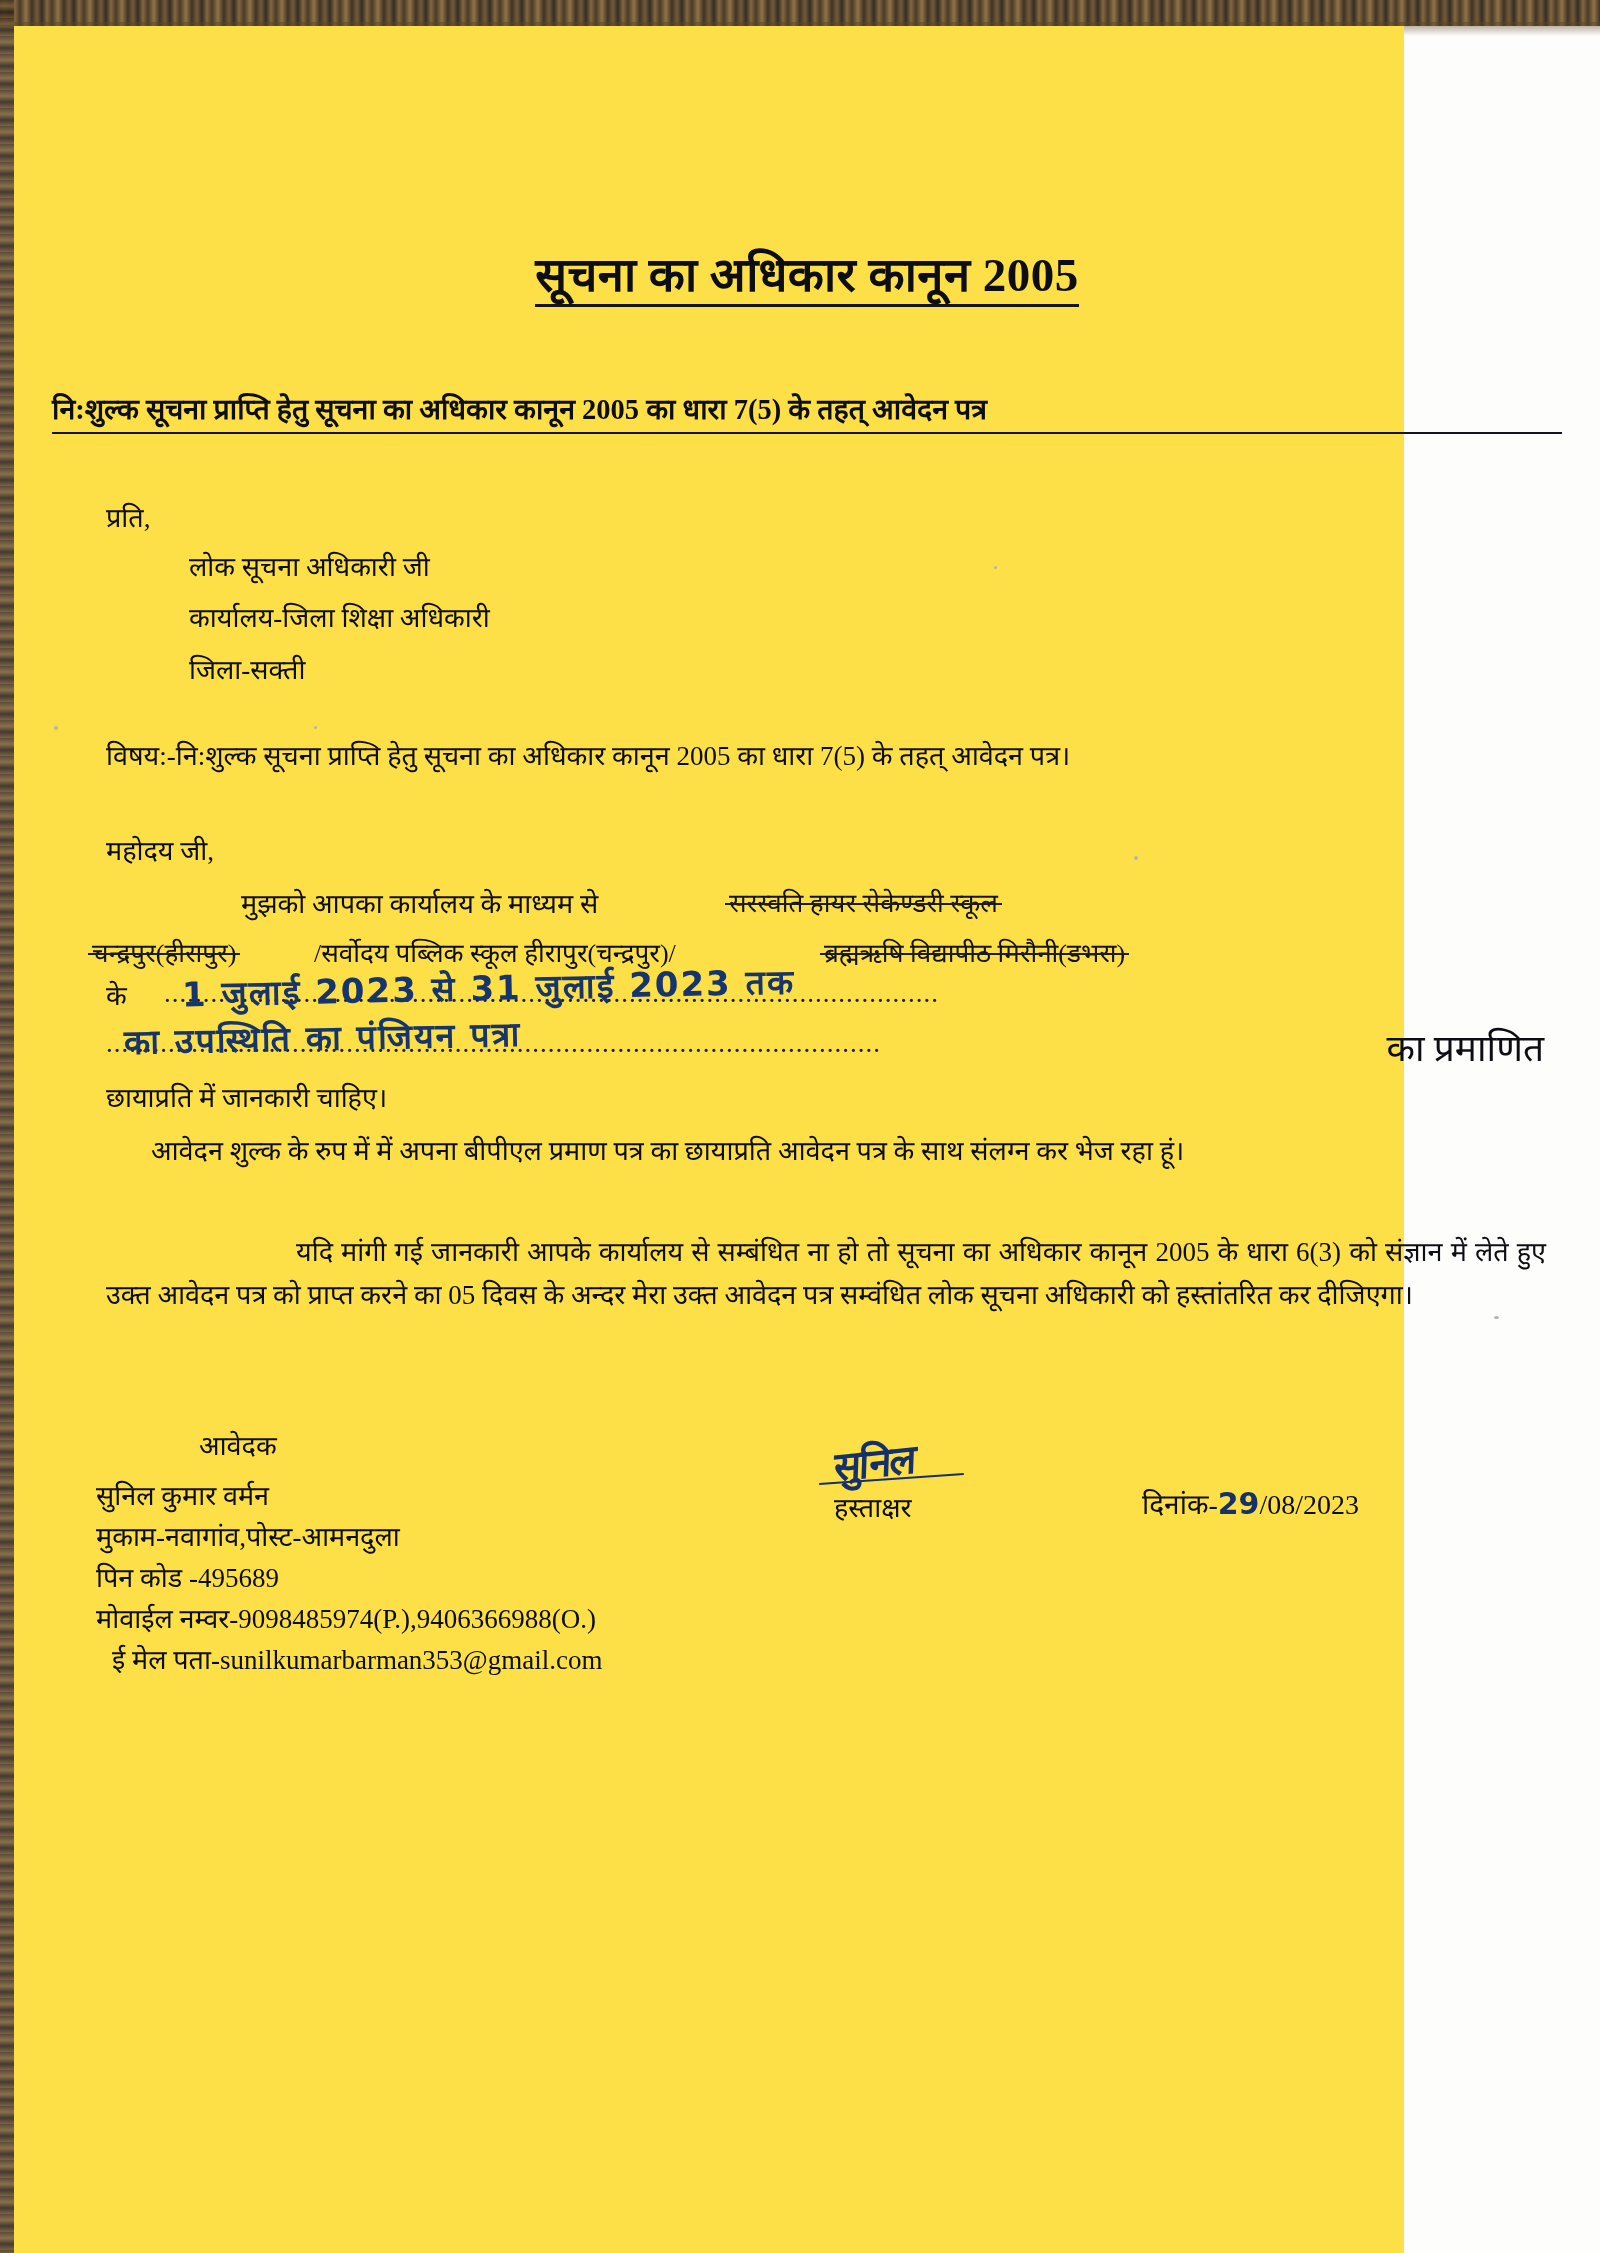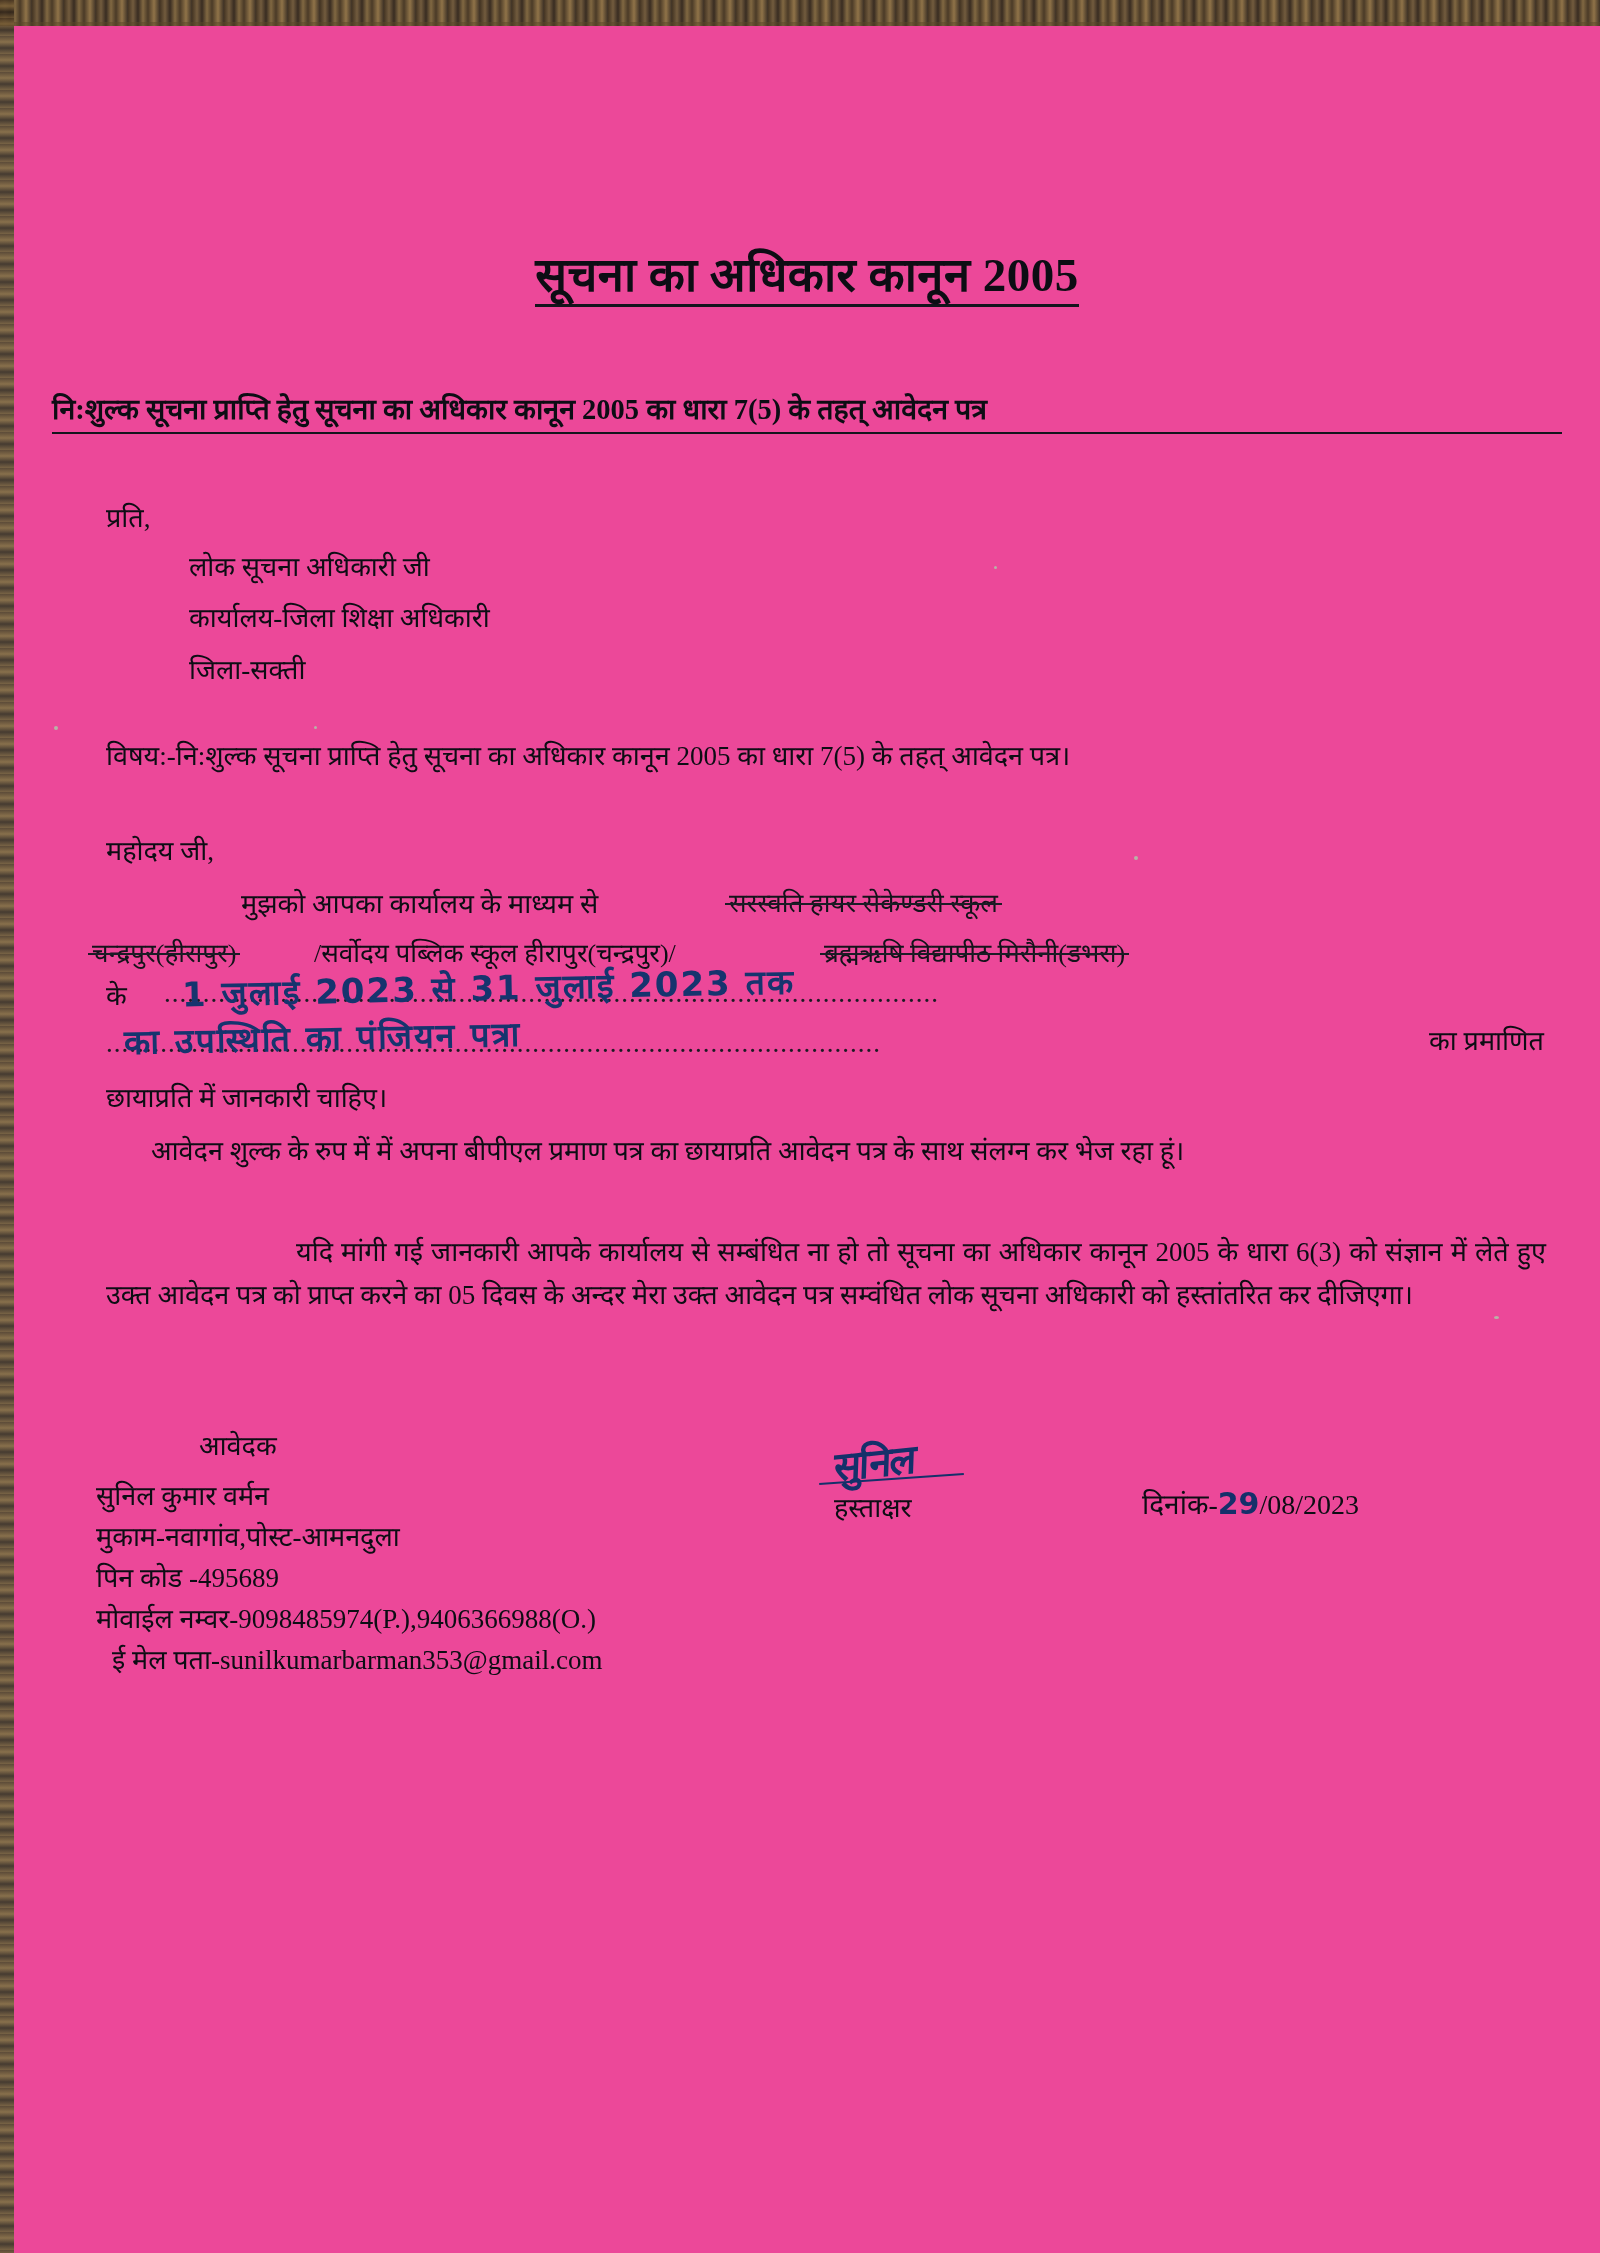"सूचना का अधिकार कानून 2005" .sheet { background: #ec4899 -> #fde047; width: 1586px -> 1390px }
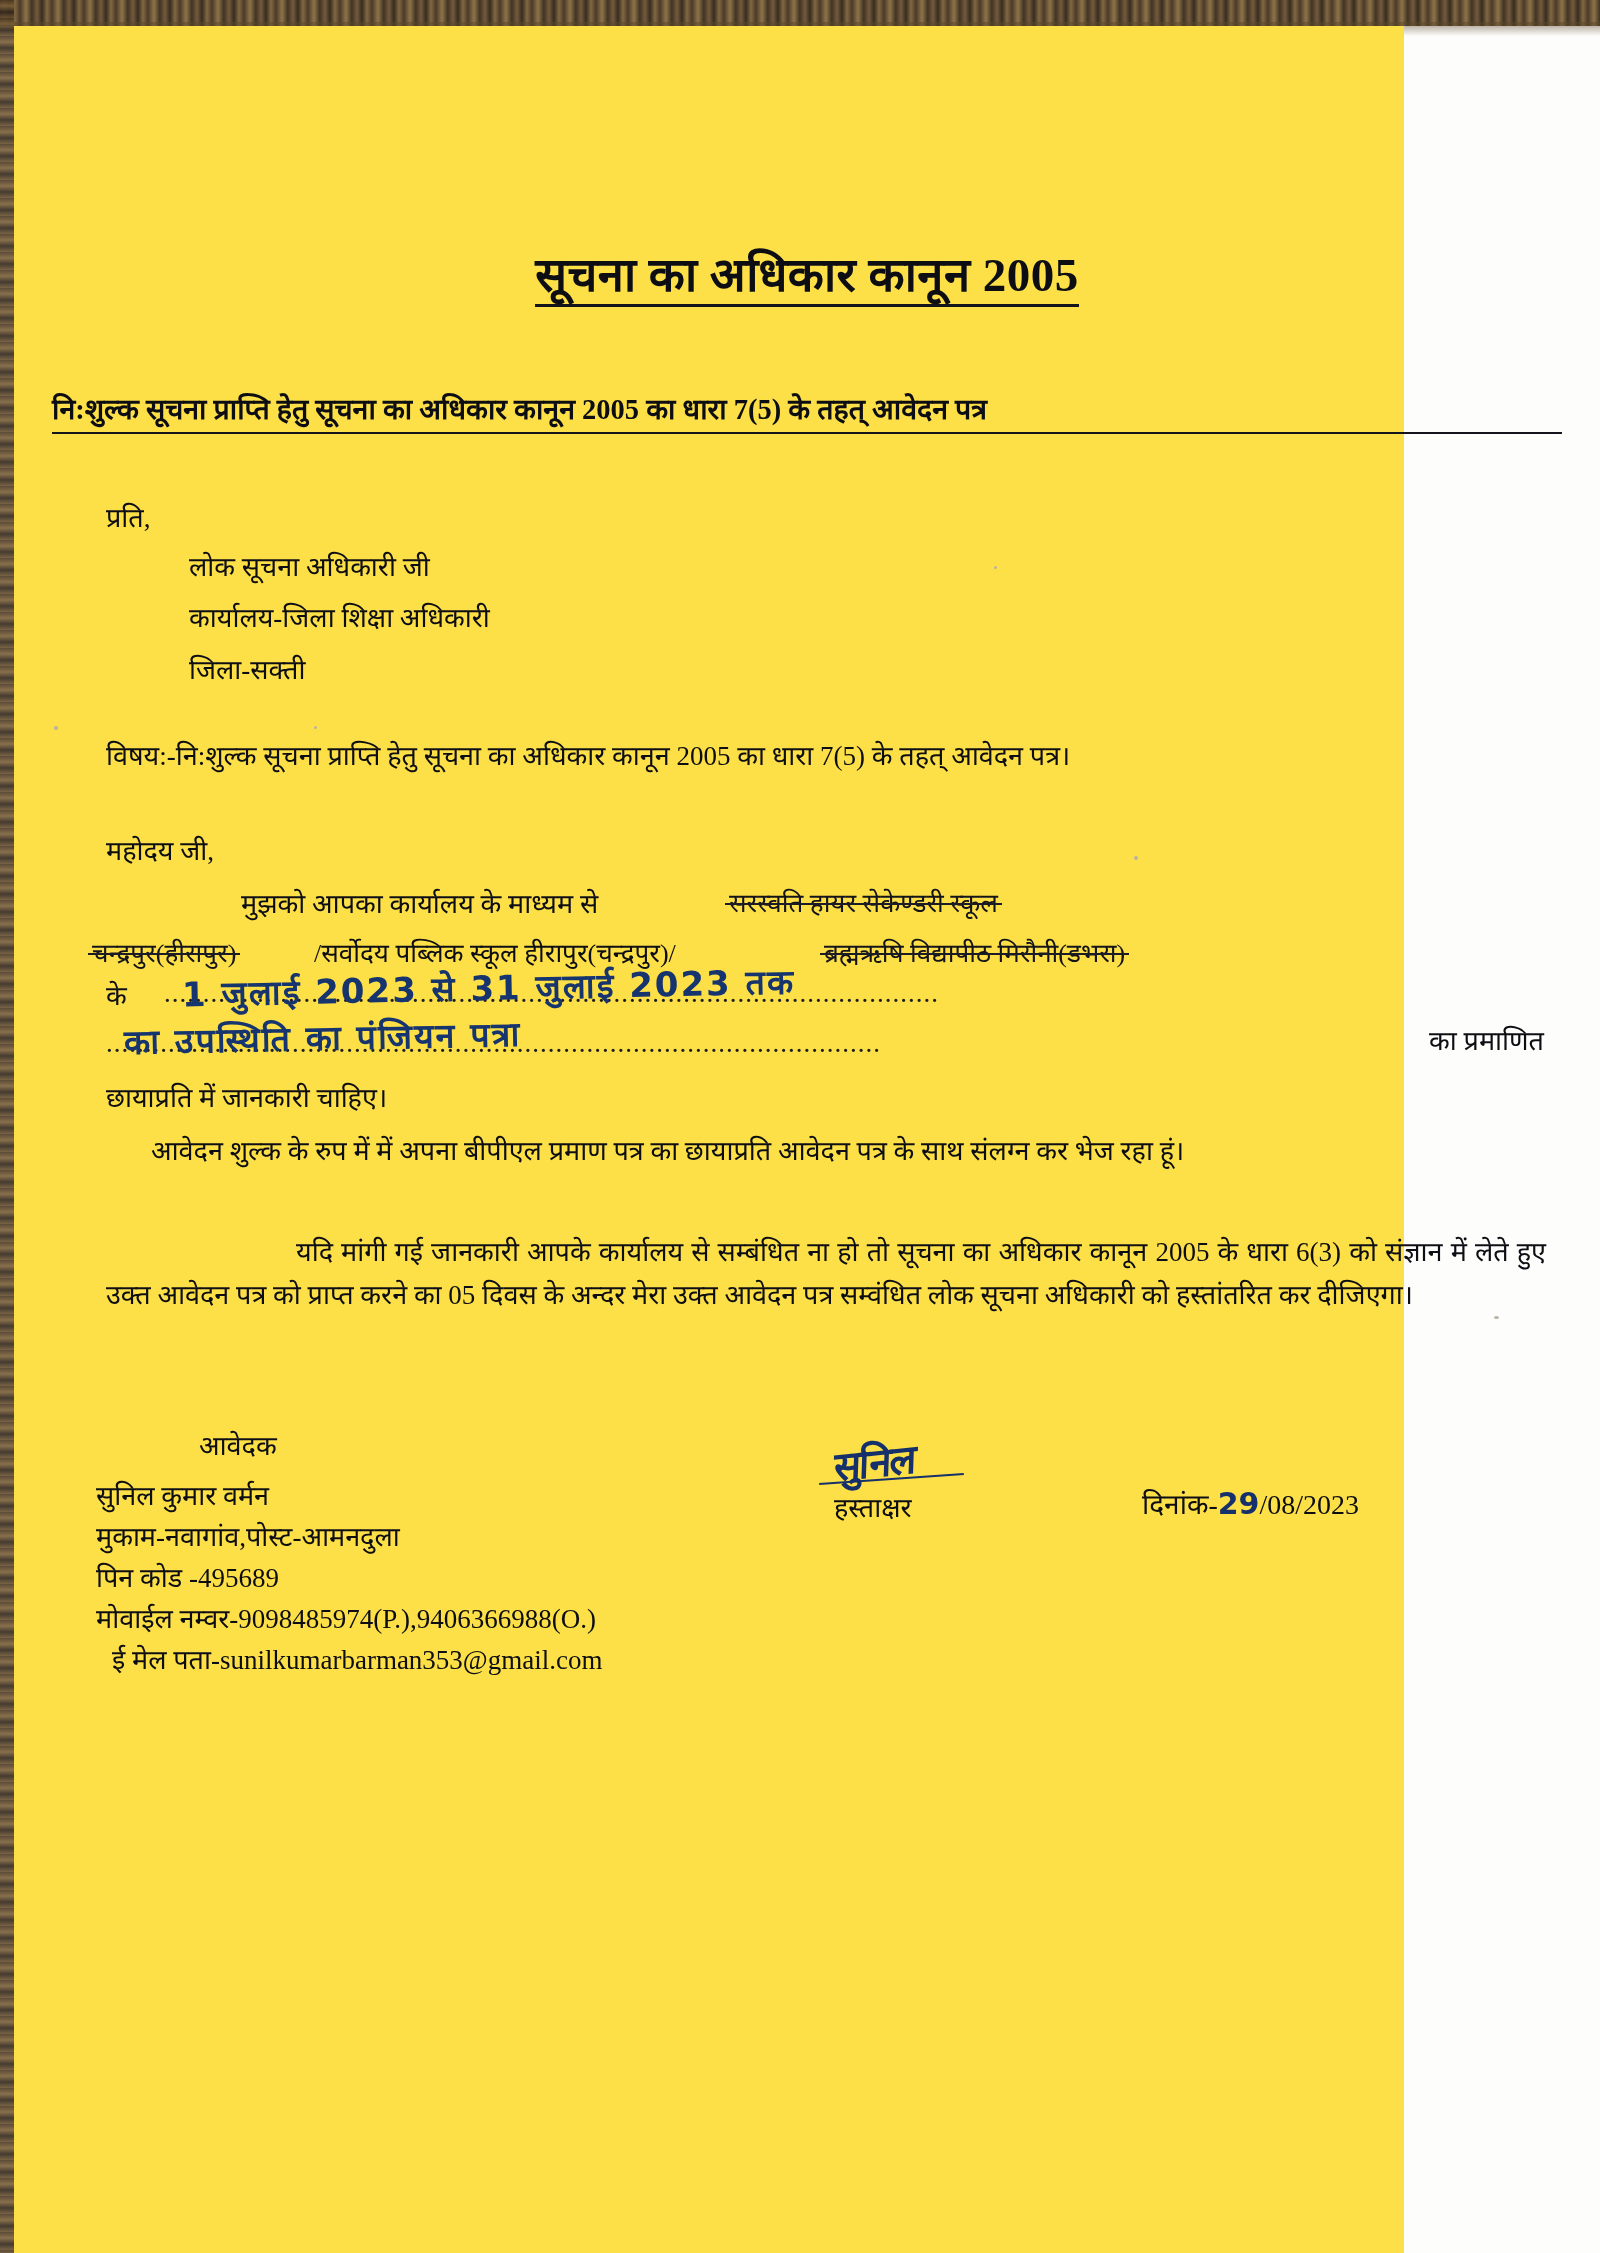"का प्रमाणित" .certified { font-size: 27px -> 37px }
